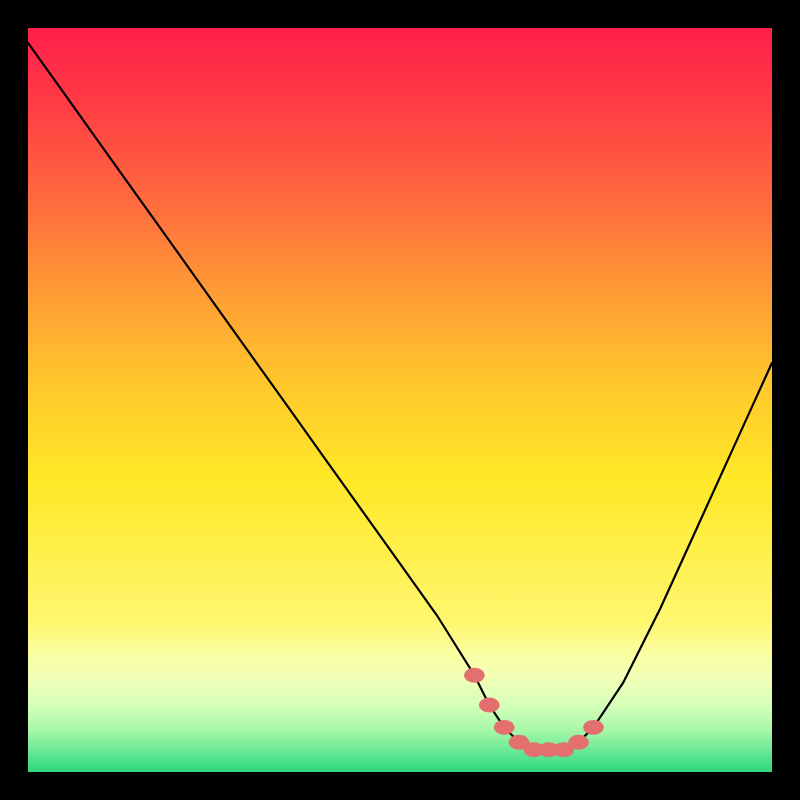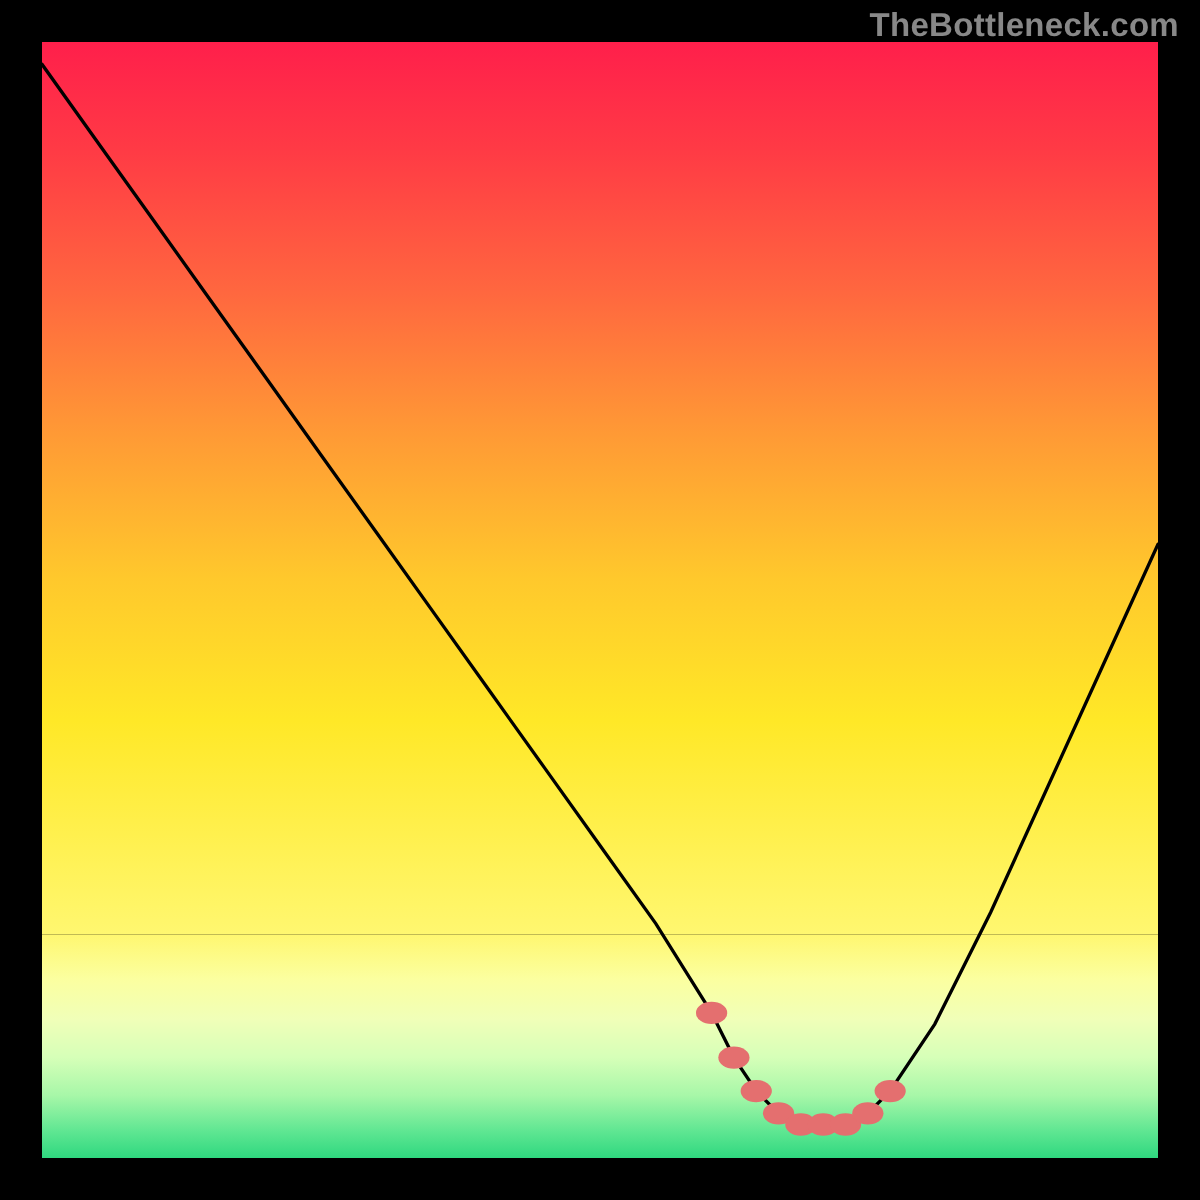"TheBottleneck.com" div.watermark { html: <div>TheBottleneck.com</div> -> none }
